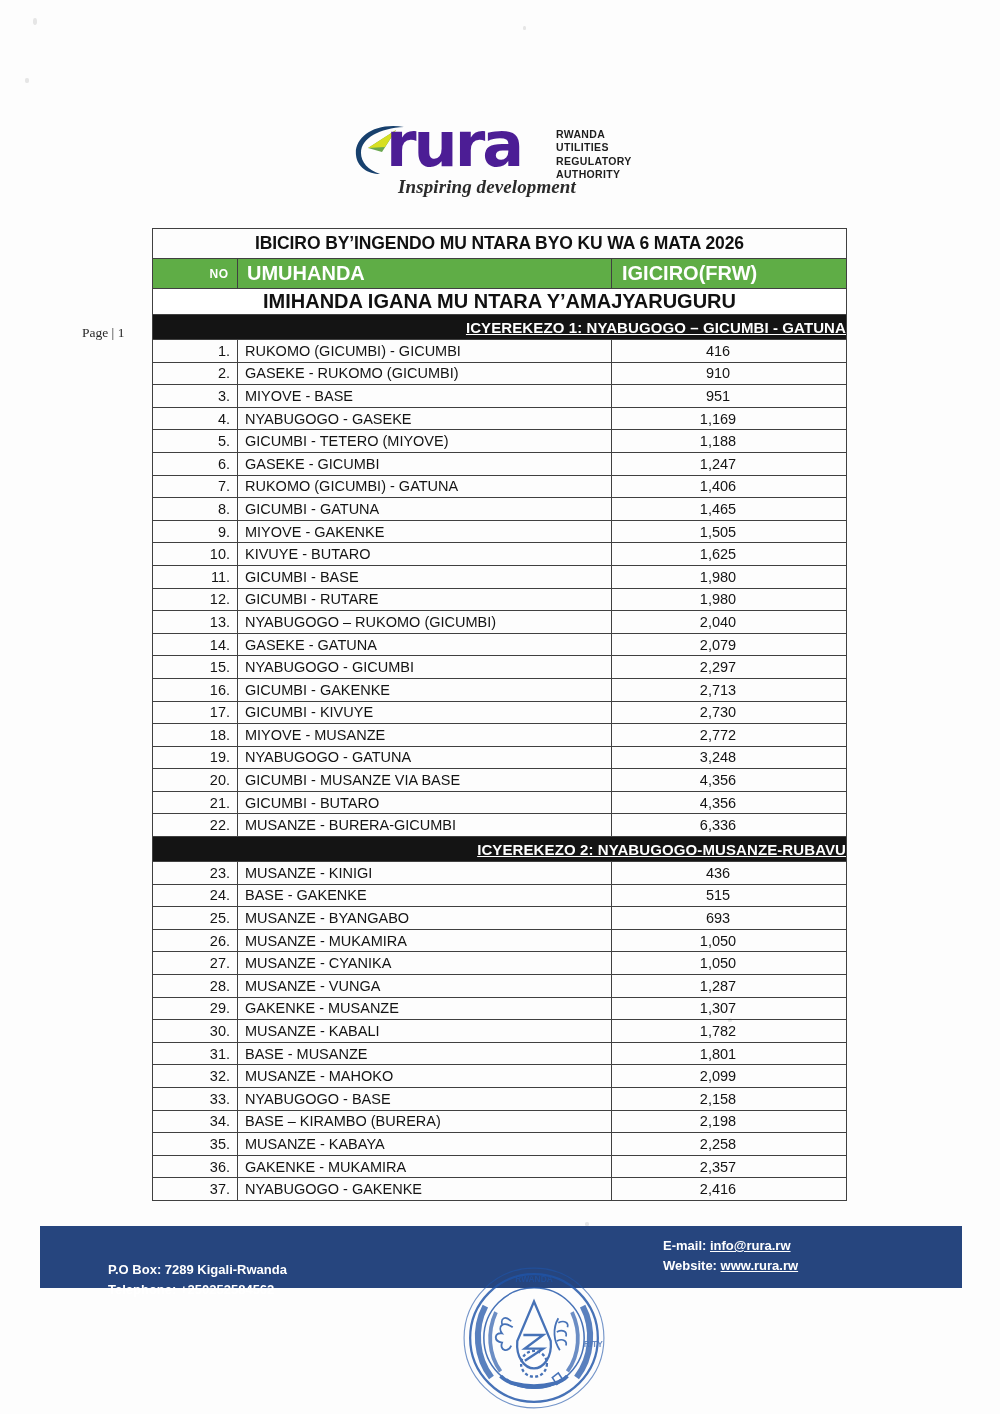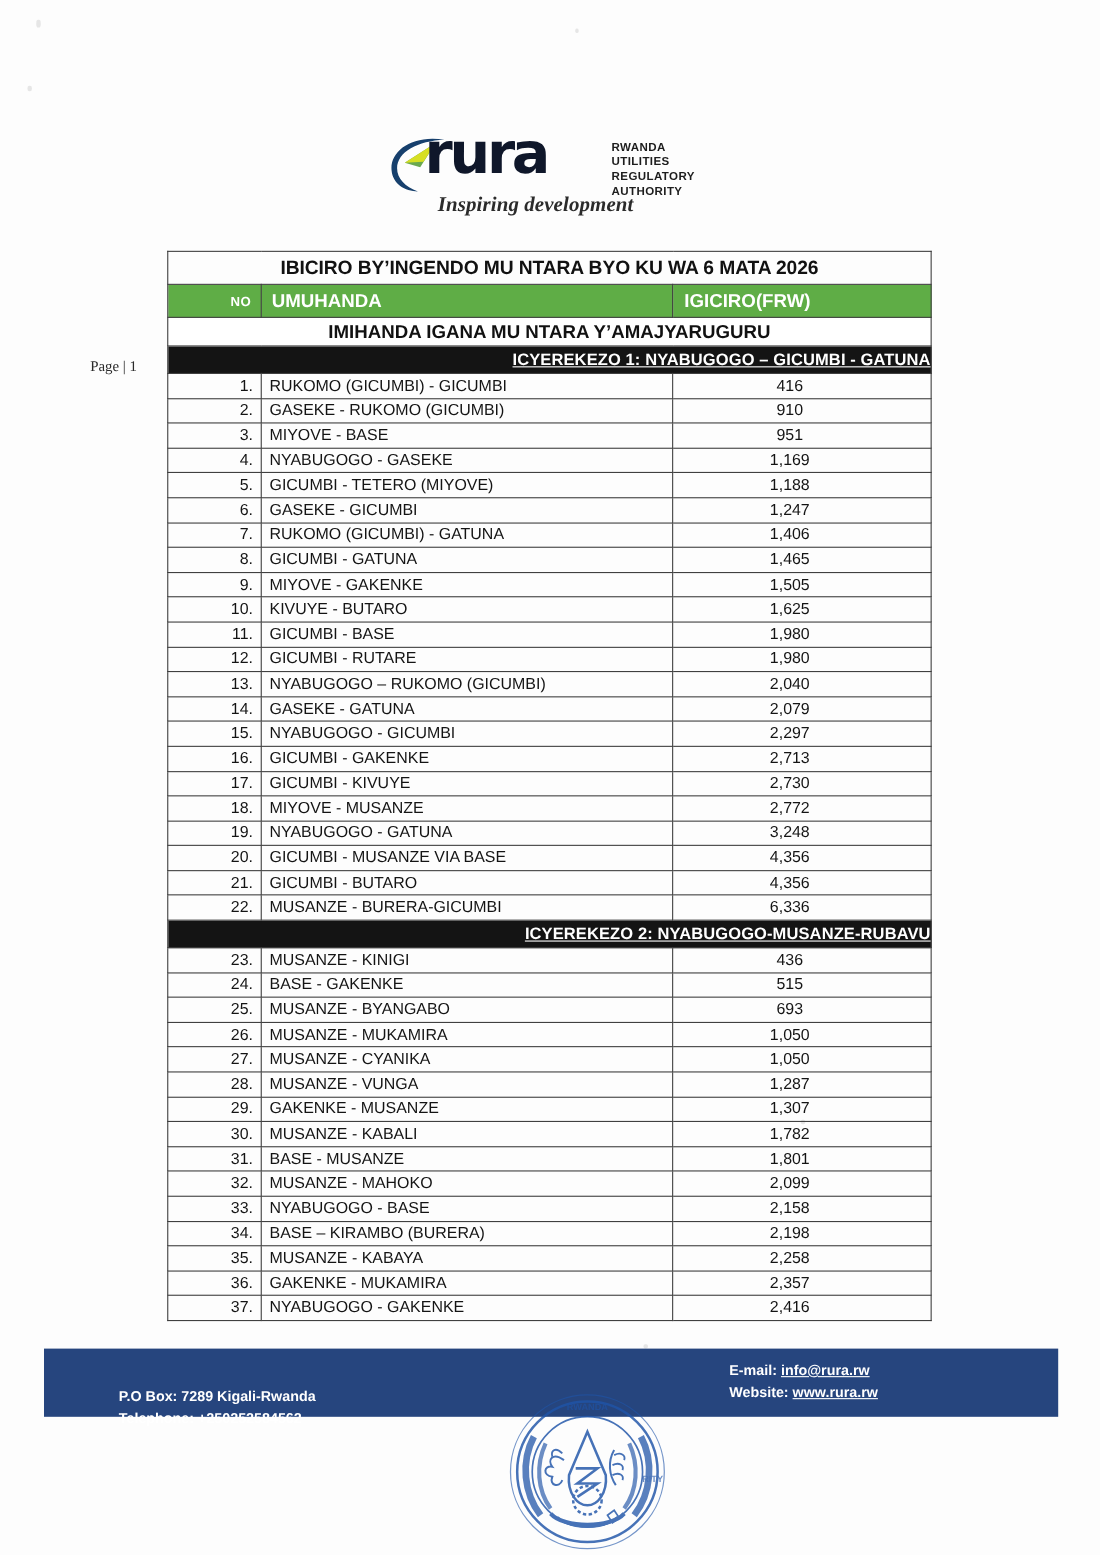"rura" .logo-word { color: #0f172a -> #4c1d95; font-size: 52px -> 62px }
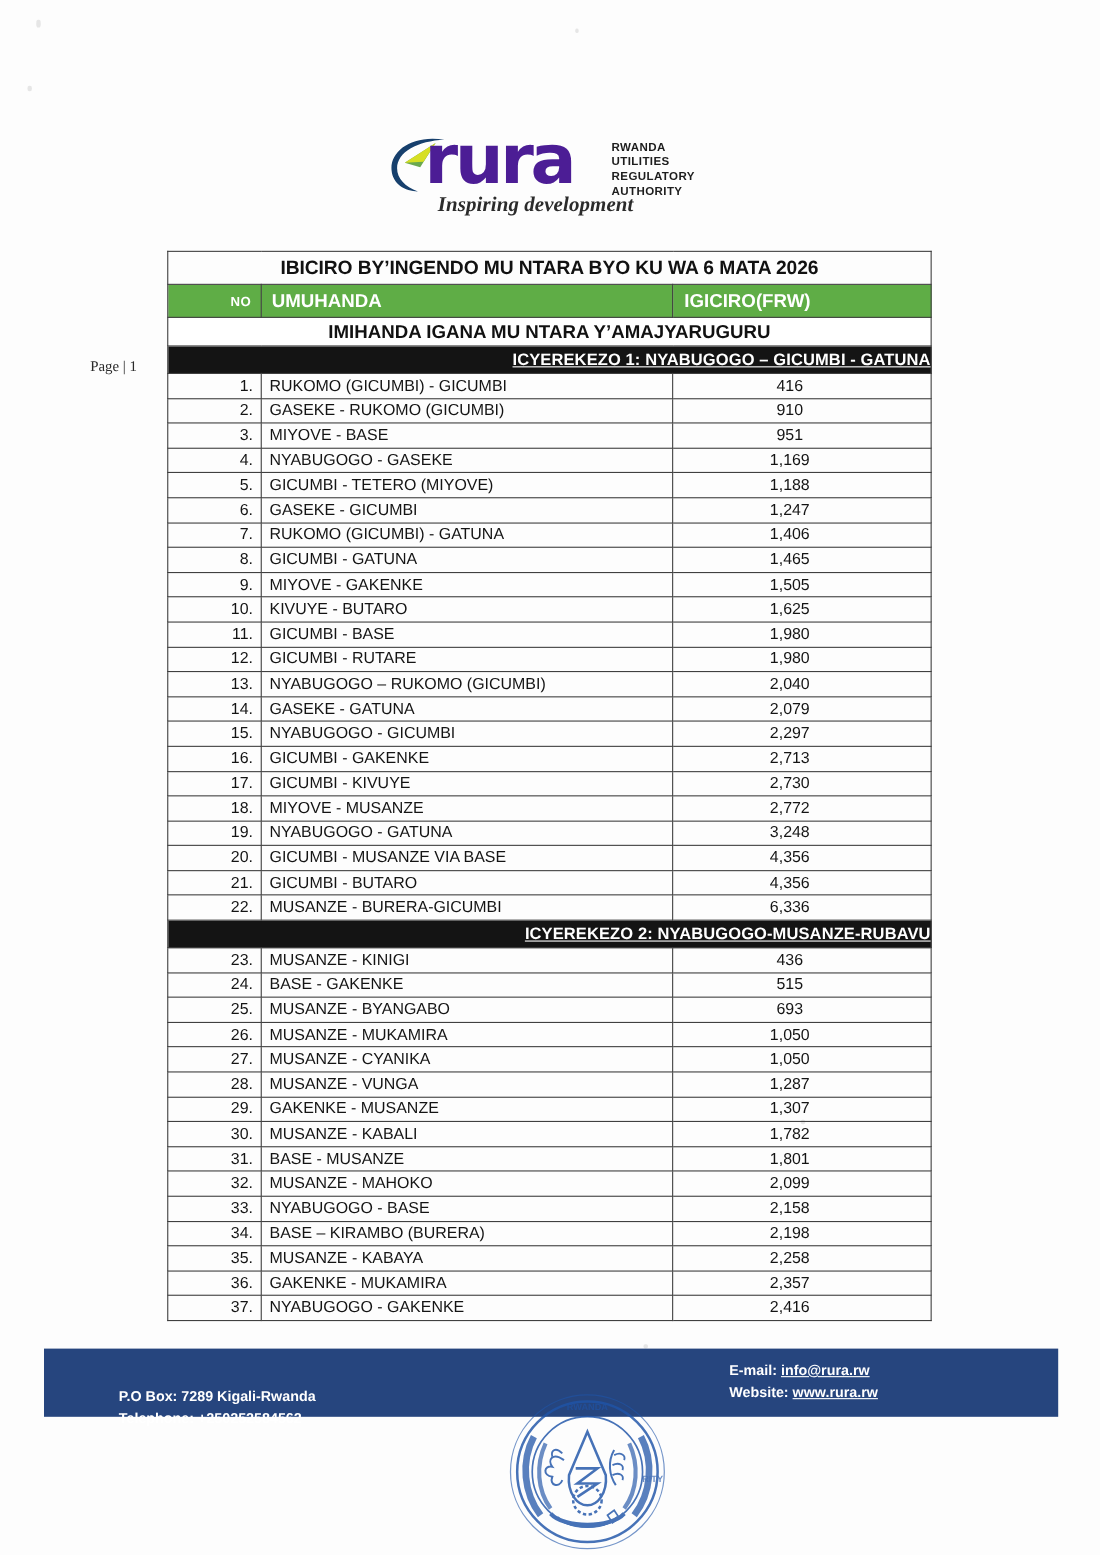"UMUHANDA" .row-green td { font-size: 17px -> 20px }
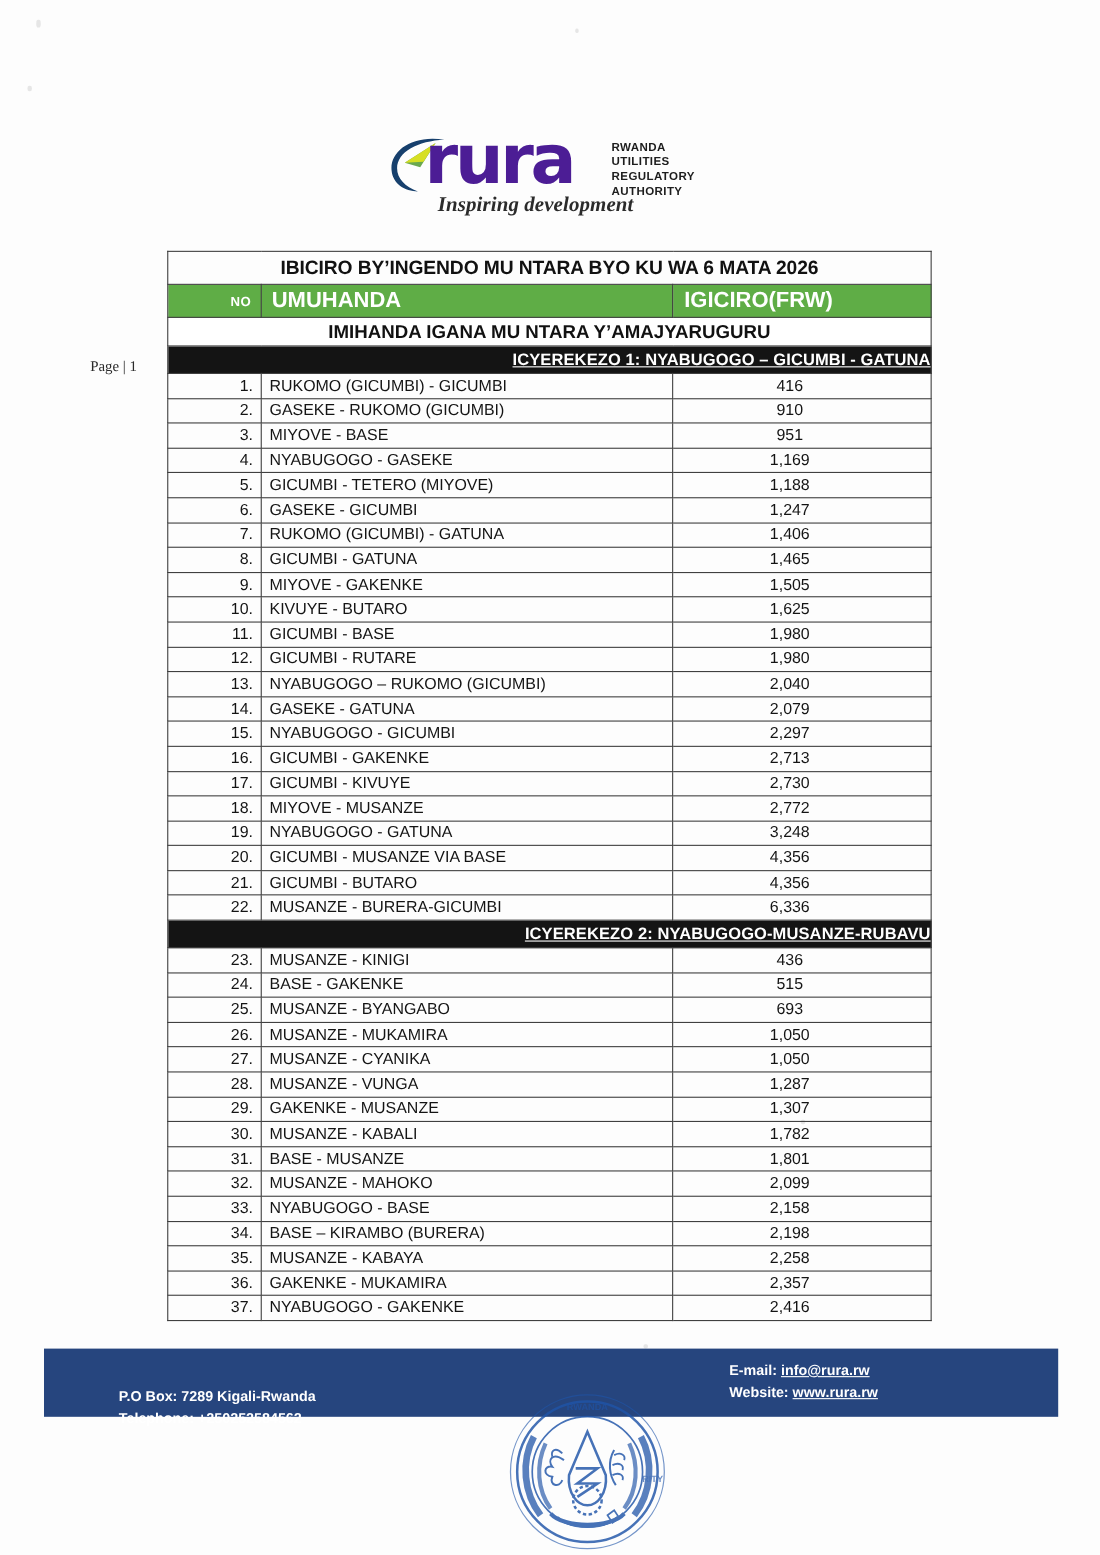"IMIHANDA IGANA MU NTARA Y’AMAJYARUGURU" .row-banner td { font-size: 17px -> 20px }
